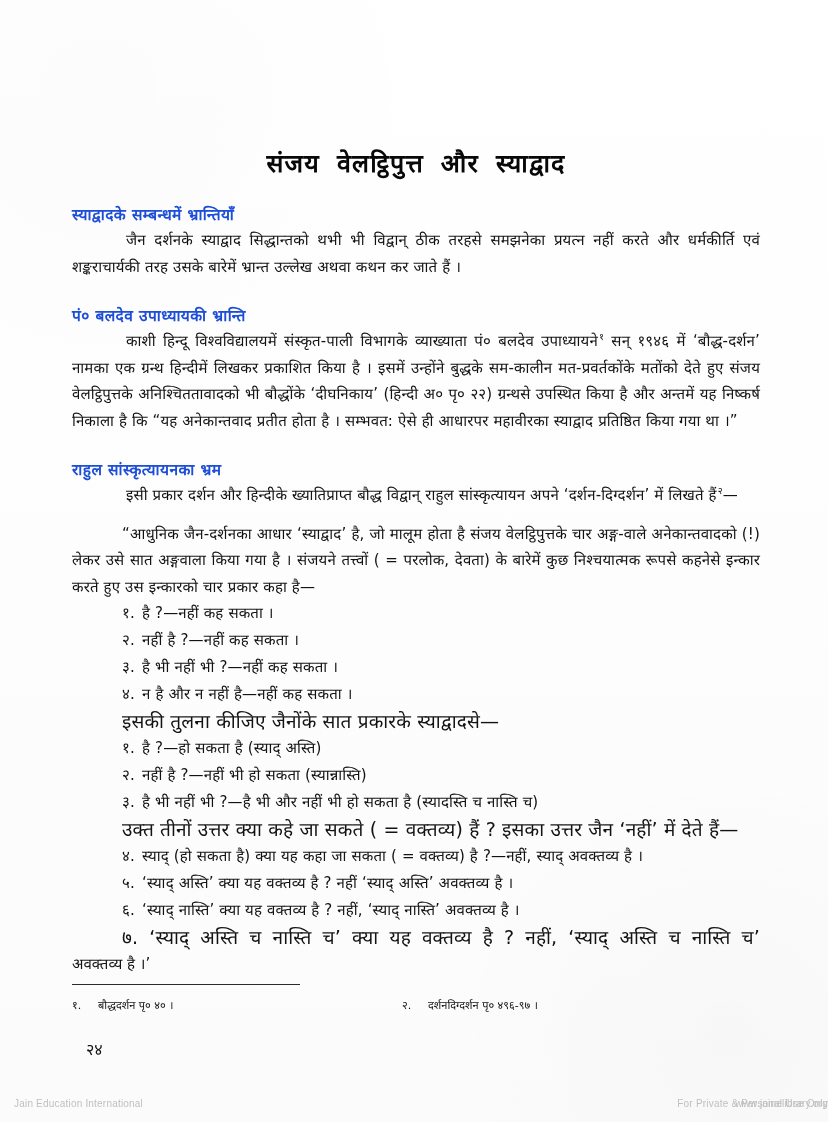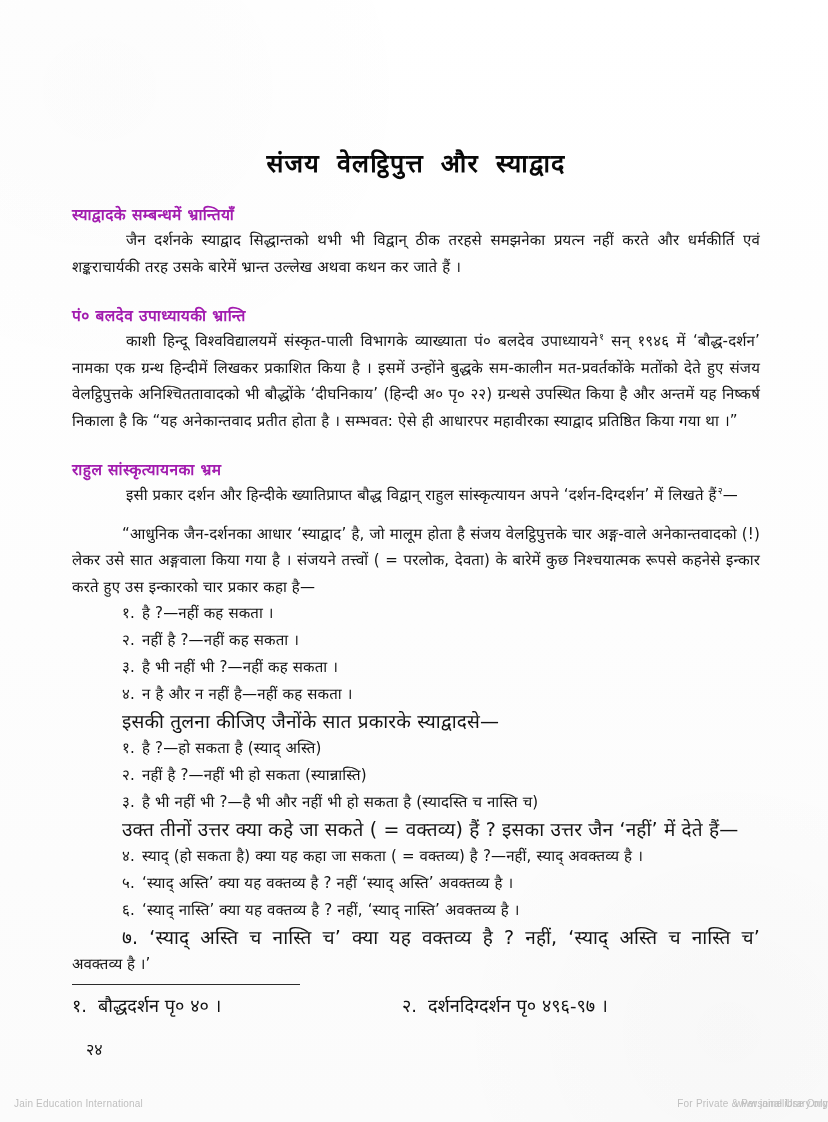"स्याद्वादके सम्बन्धमें भ्रान्तियाँ" .section-heading { color: #a21caf -> #1d4ed8 }
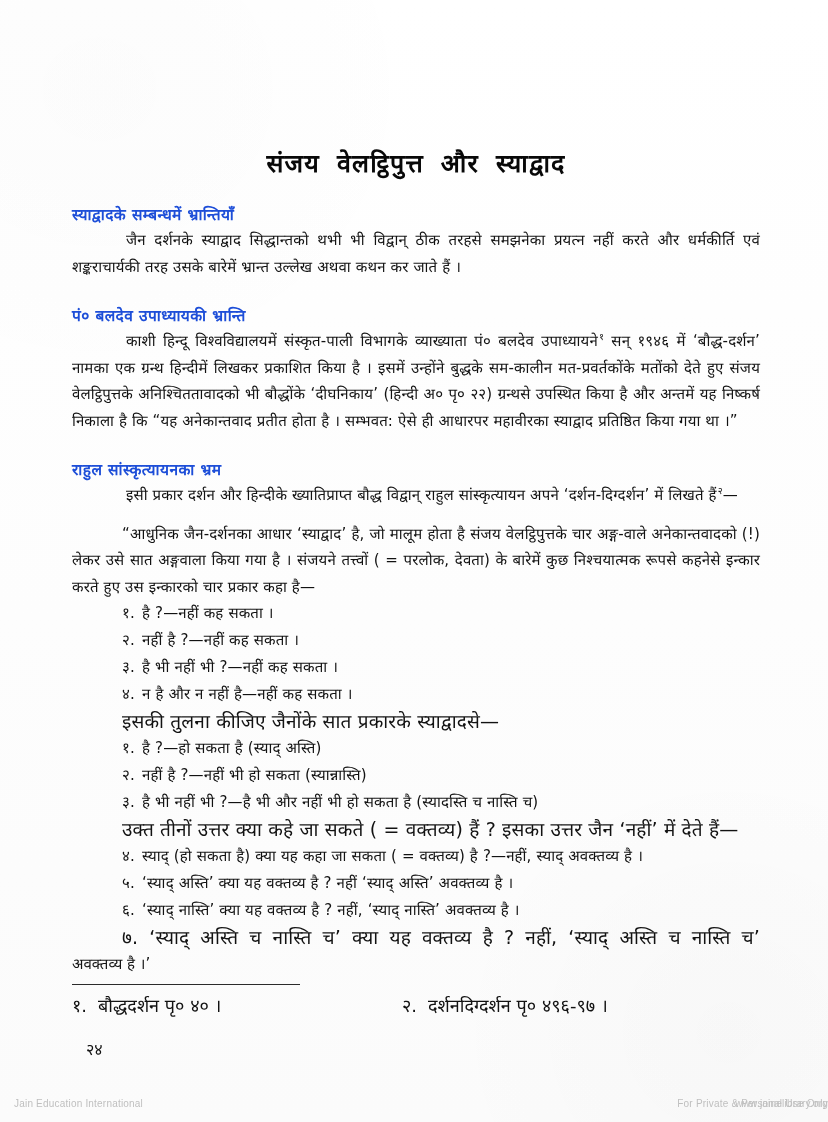"१. बौद्धदर्शन पृ० ४० ।" .footnotes { font-size: 18px -> 11px }
